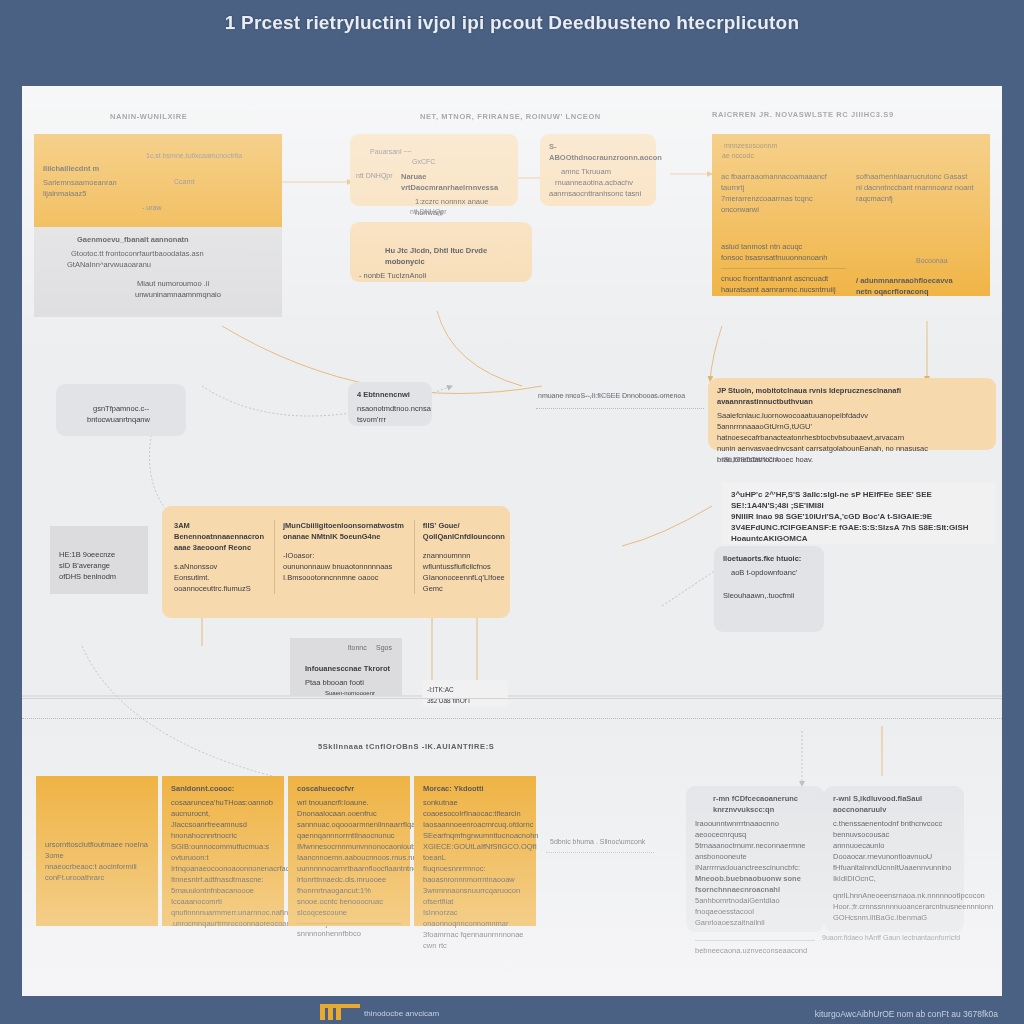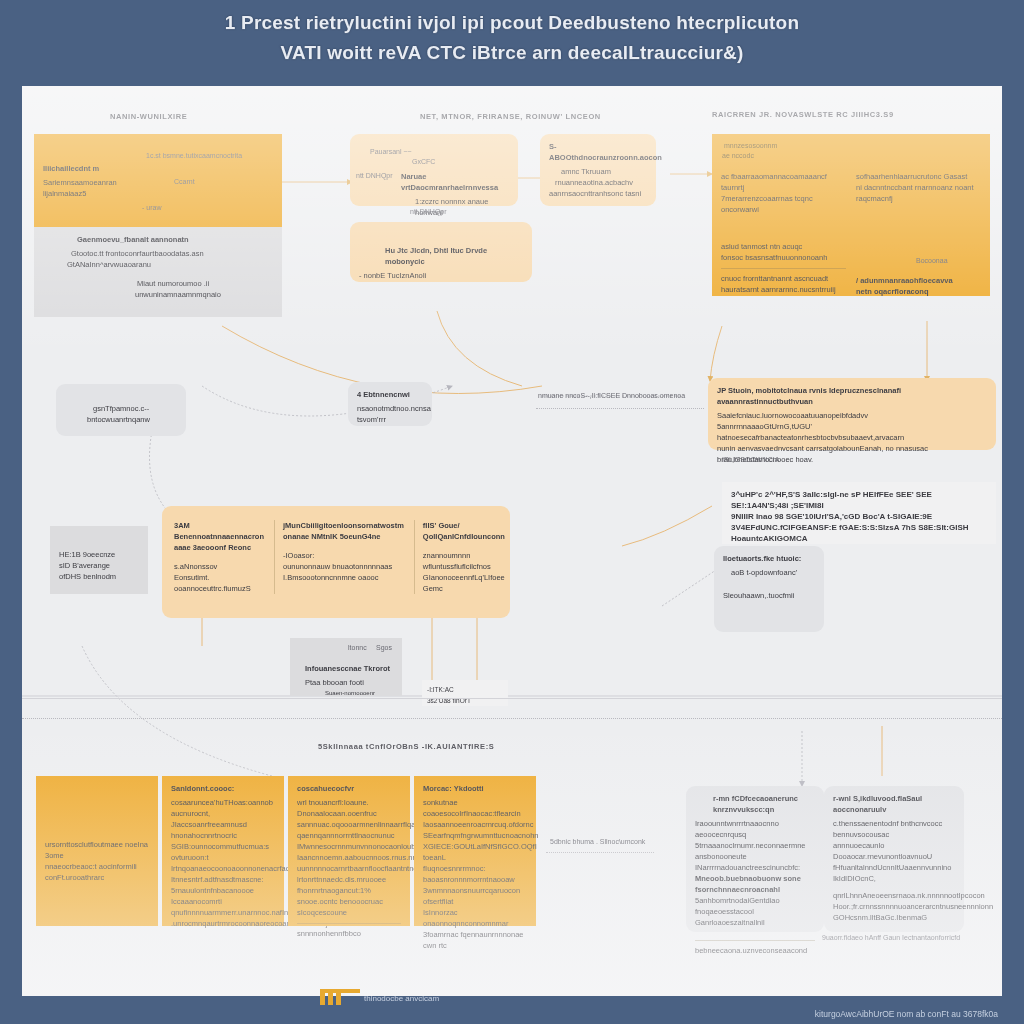"VATI woitt reVA CTC iBtrce" div.l2 { html: <div>VATI woitt reVA CTC iBtrce arn deecalLtraucciur&amp;)</div> -> none }
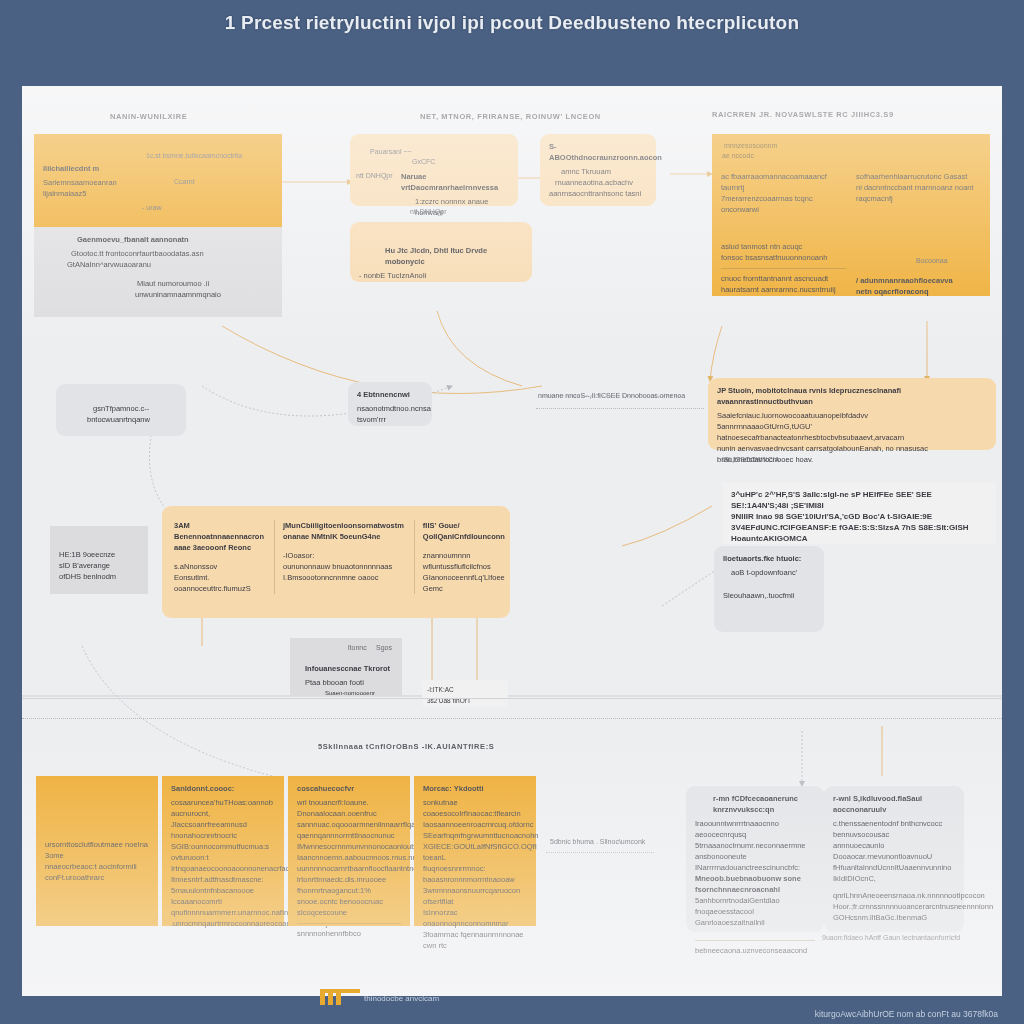"thinodocbe anvcicam" #logo { bottom: 19px -> 4px }
